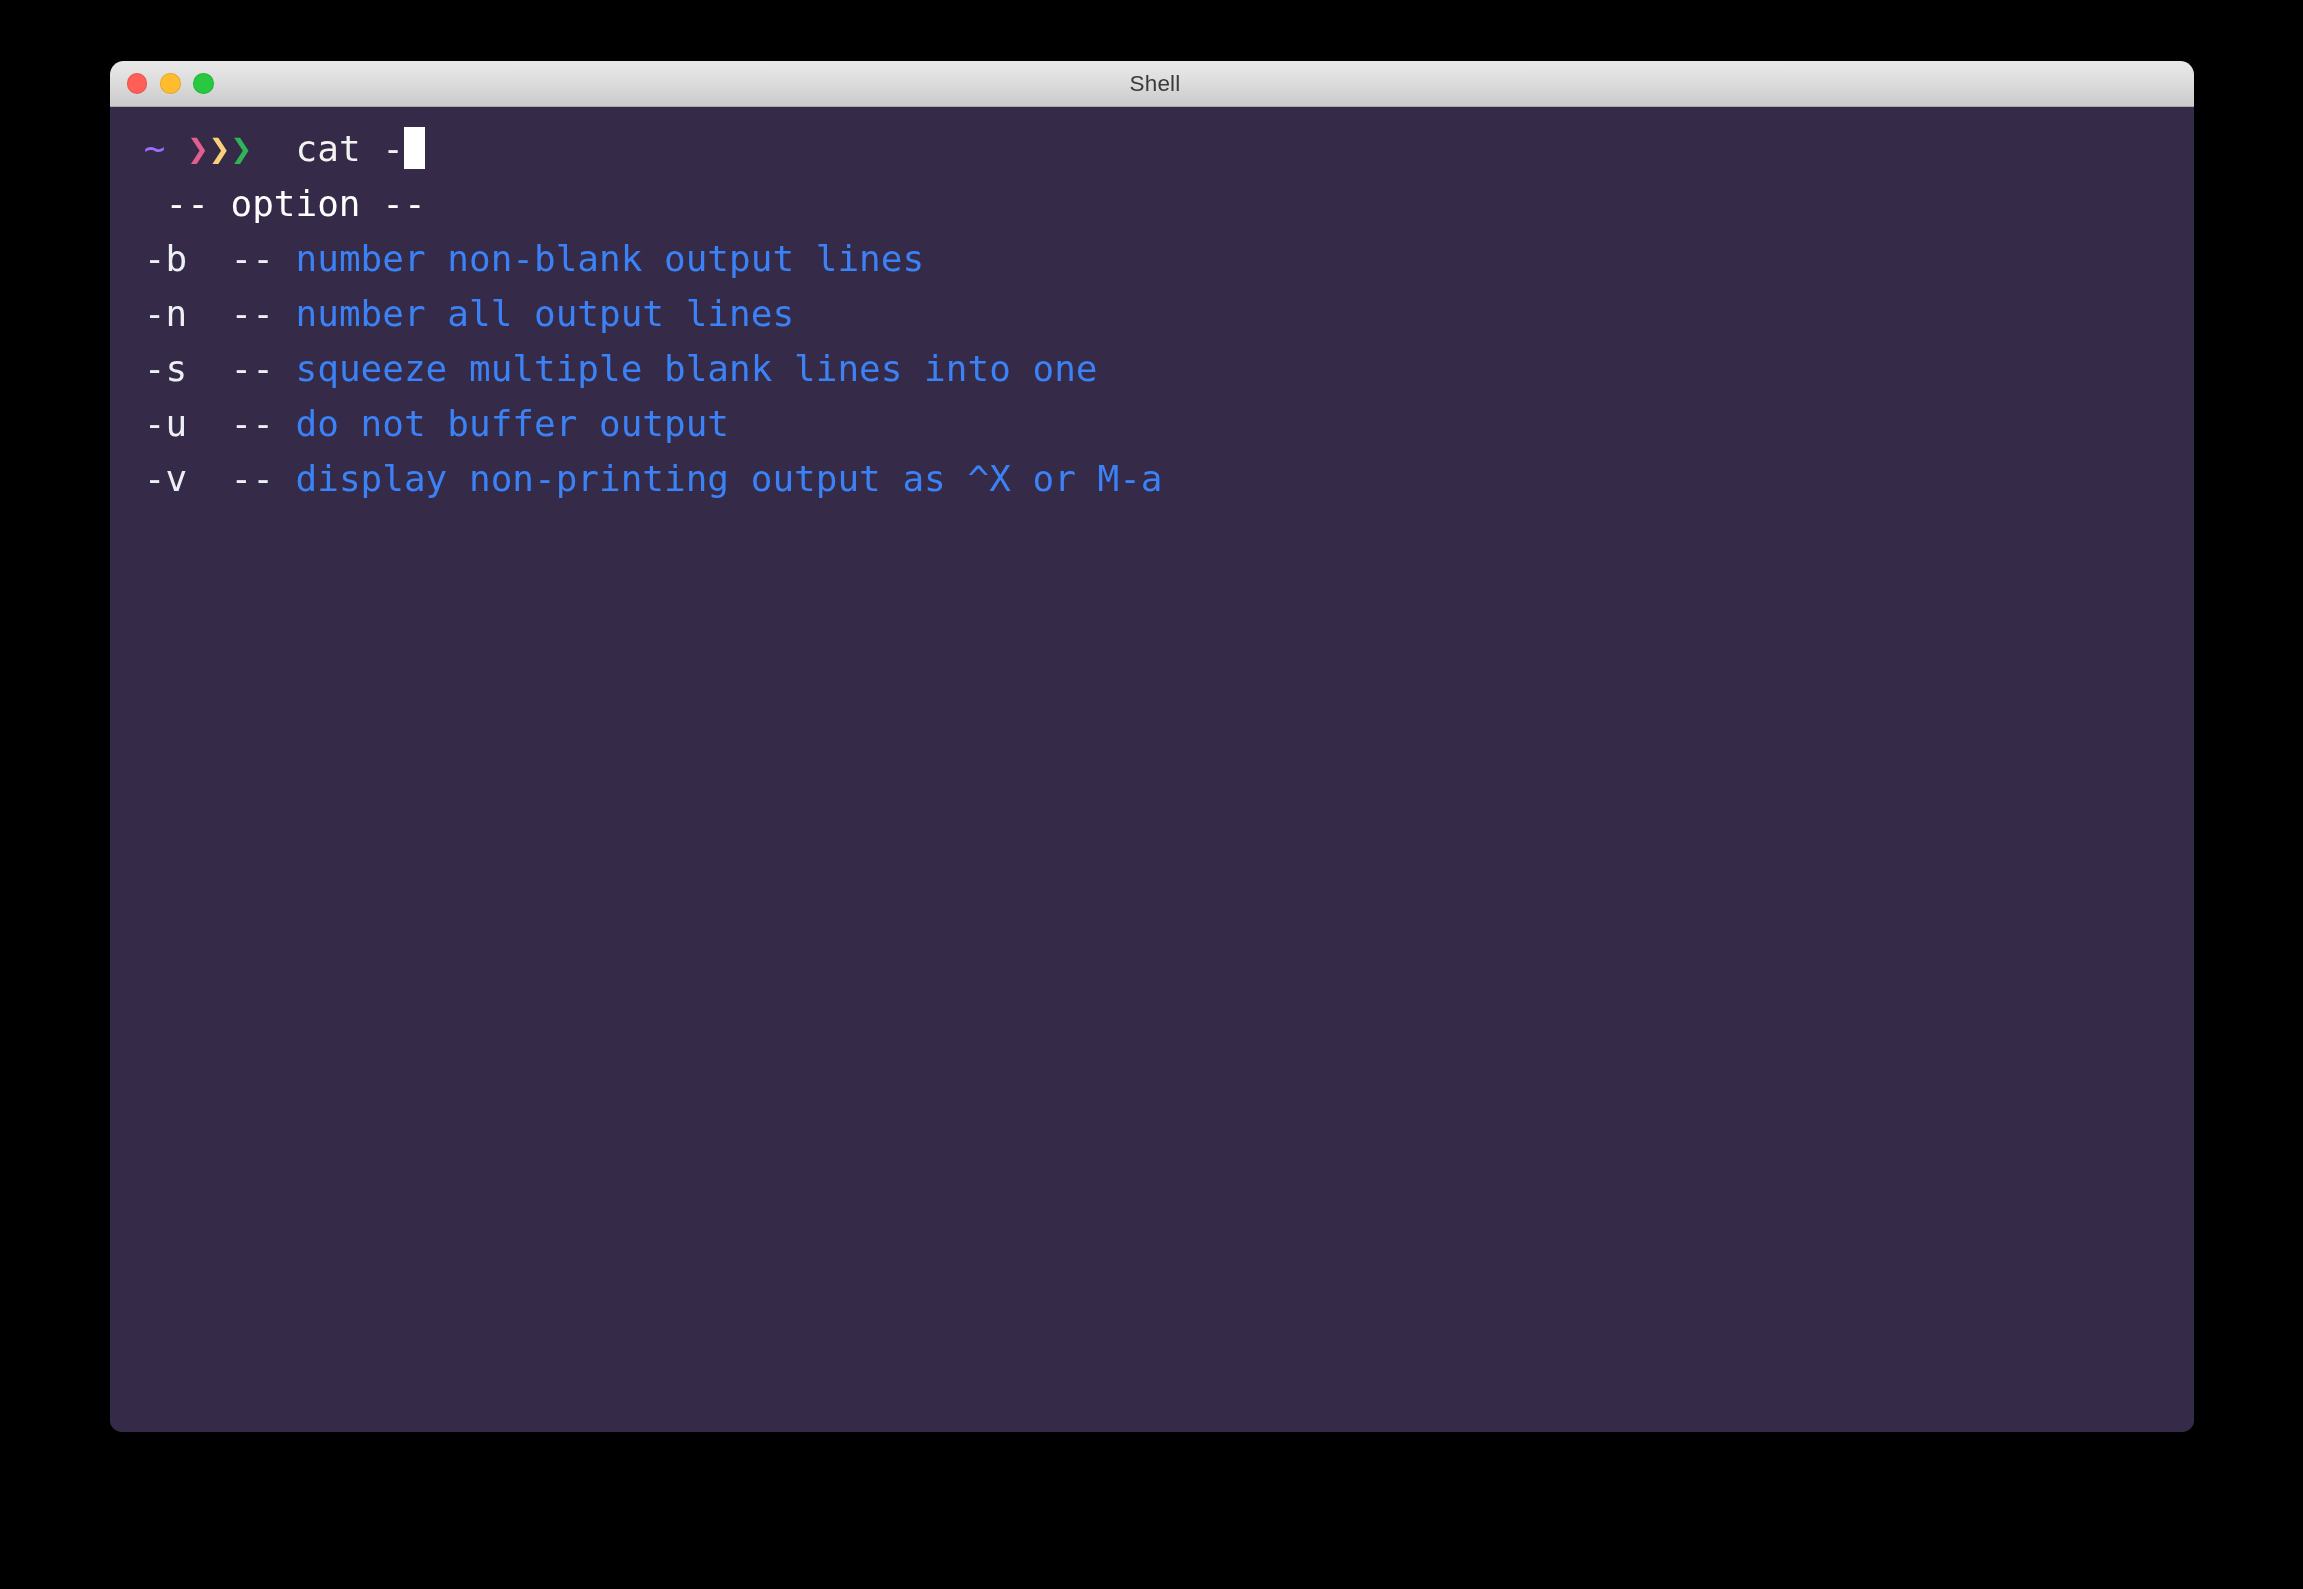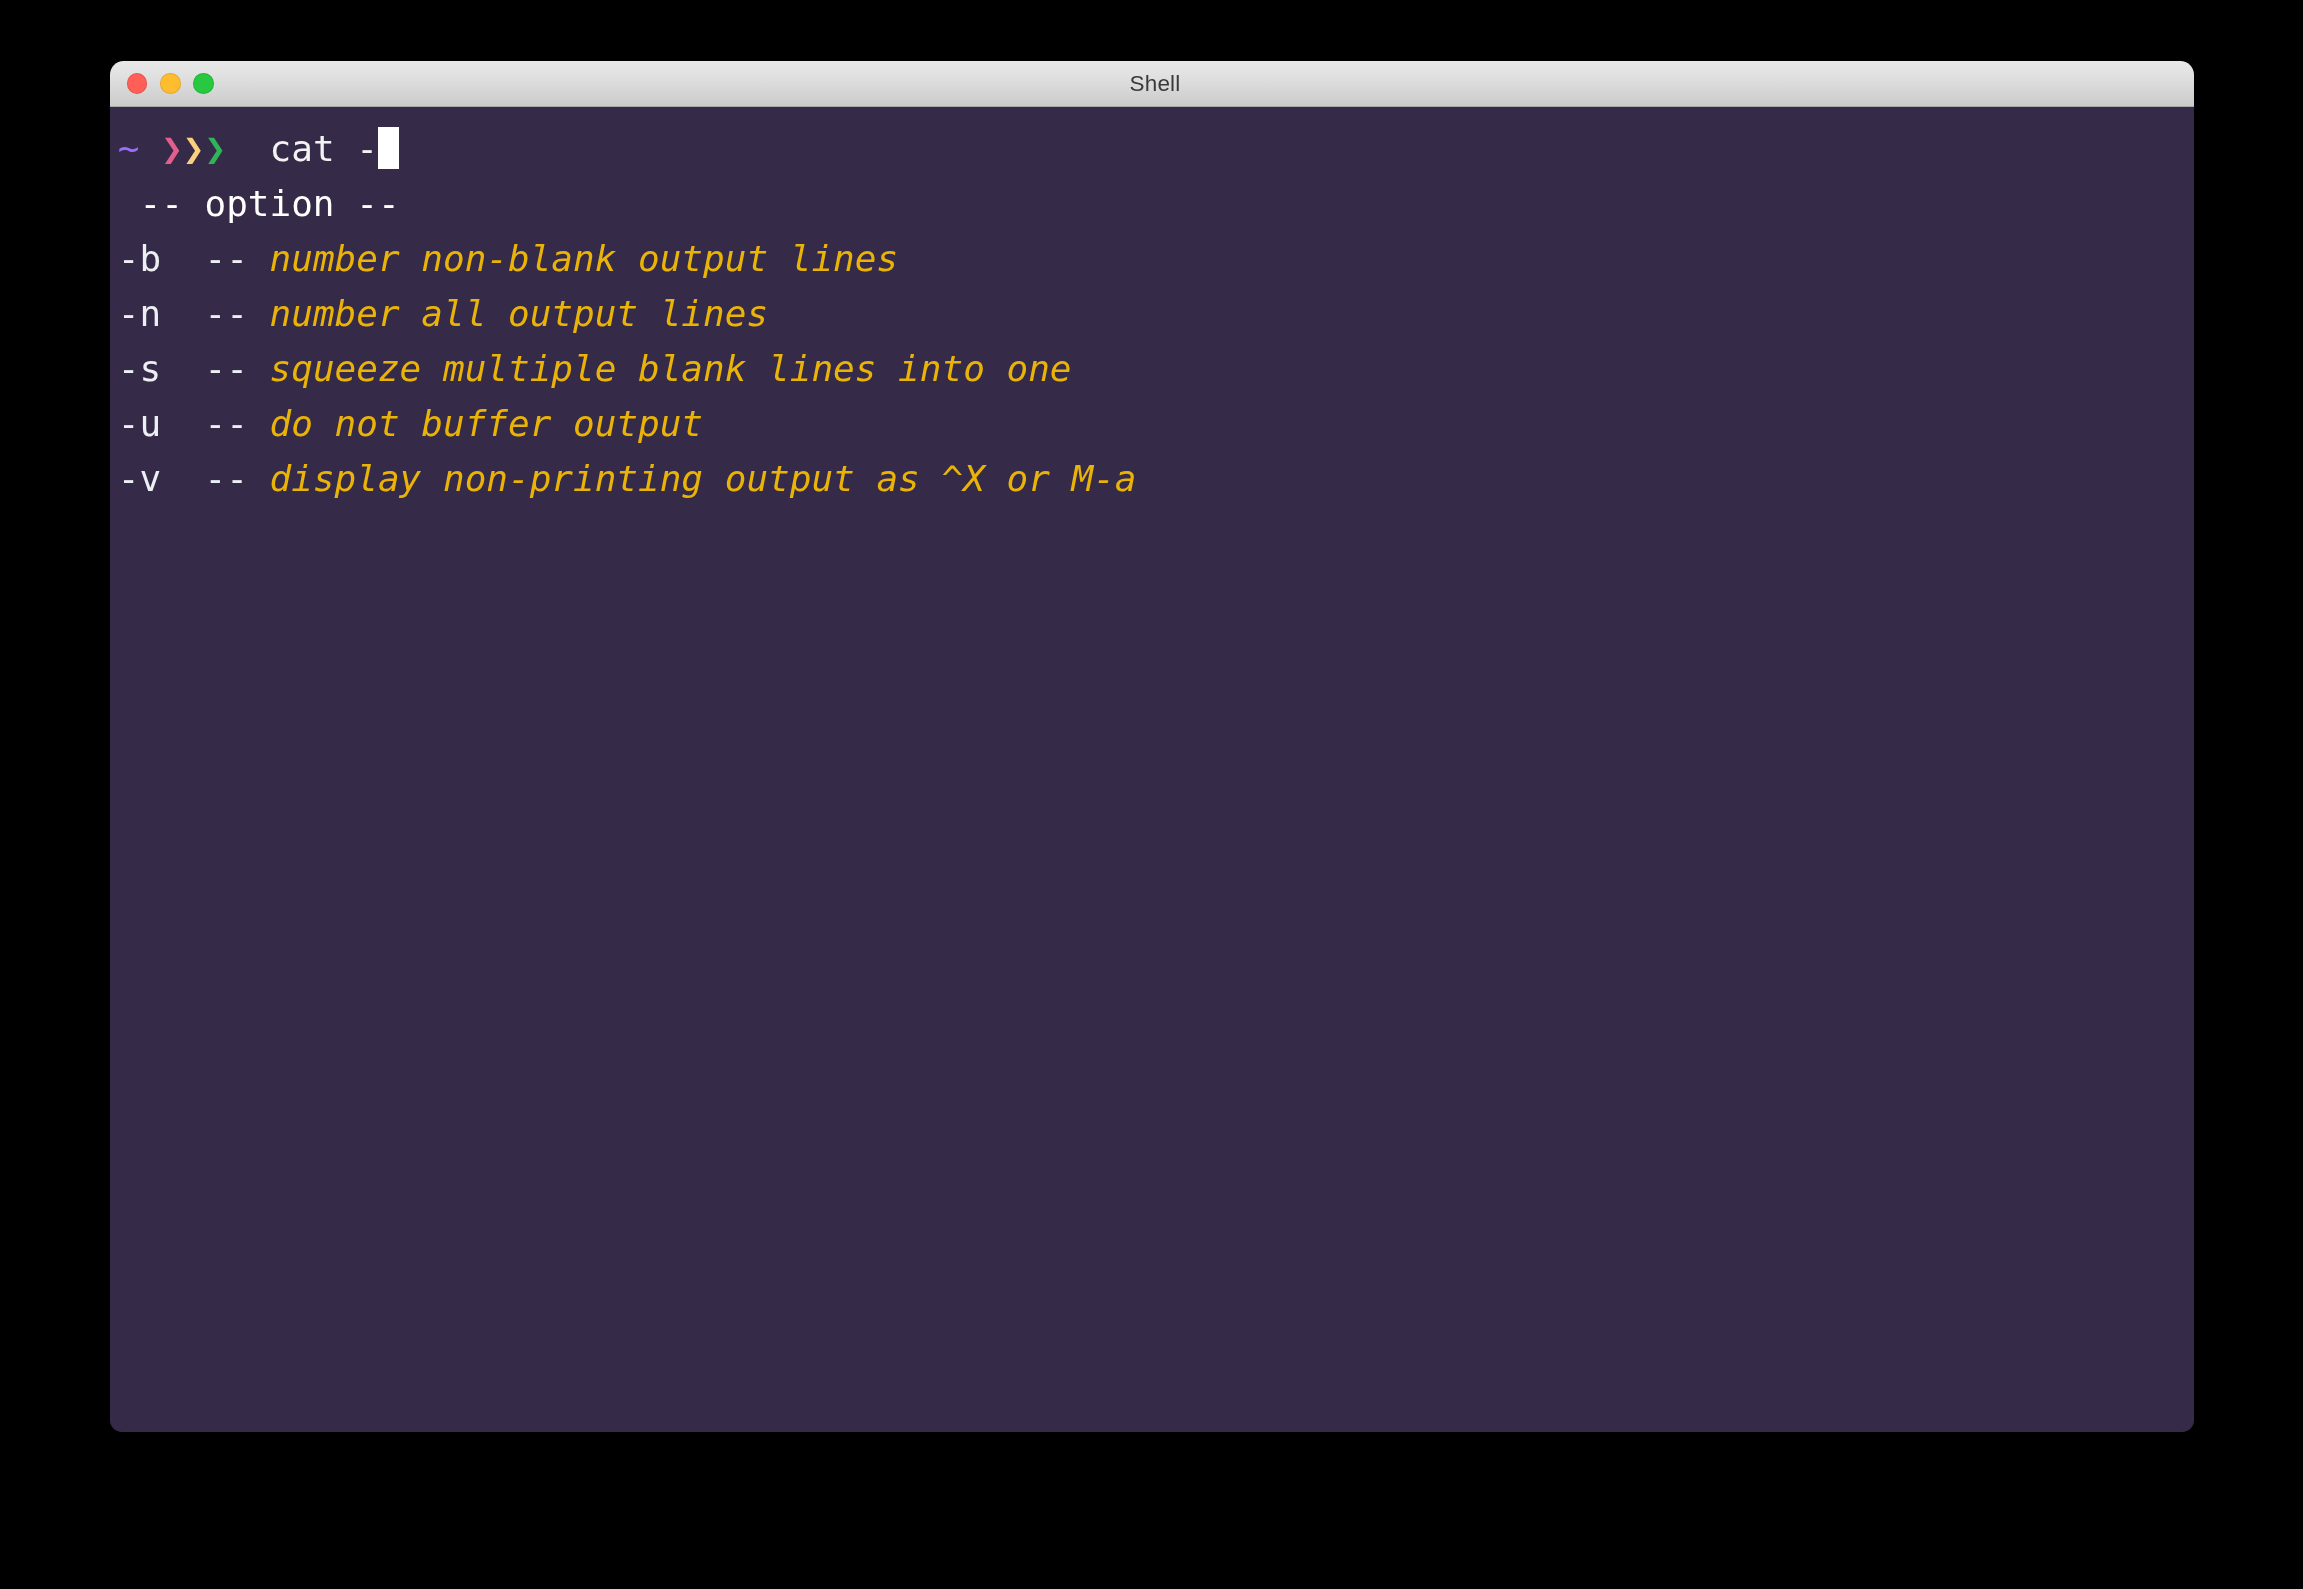"~ ❯❯❯ cat -" .line { margin-left: none -> 26px }
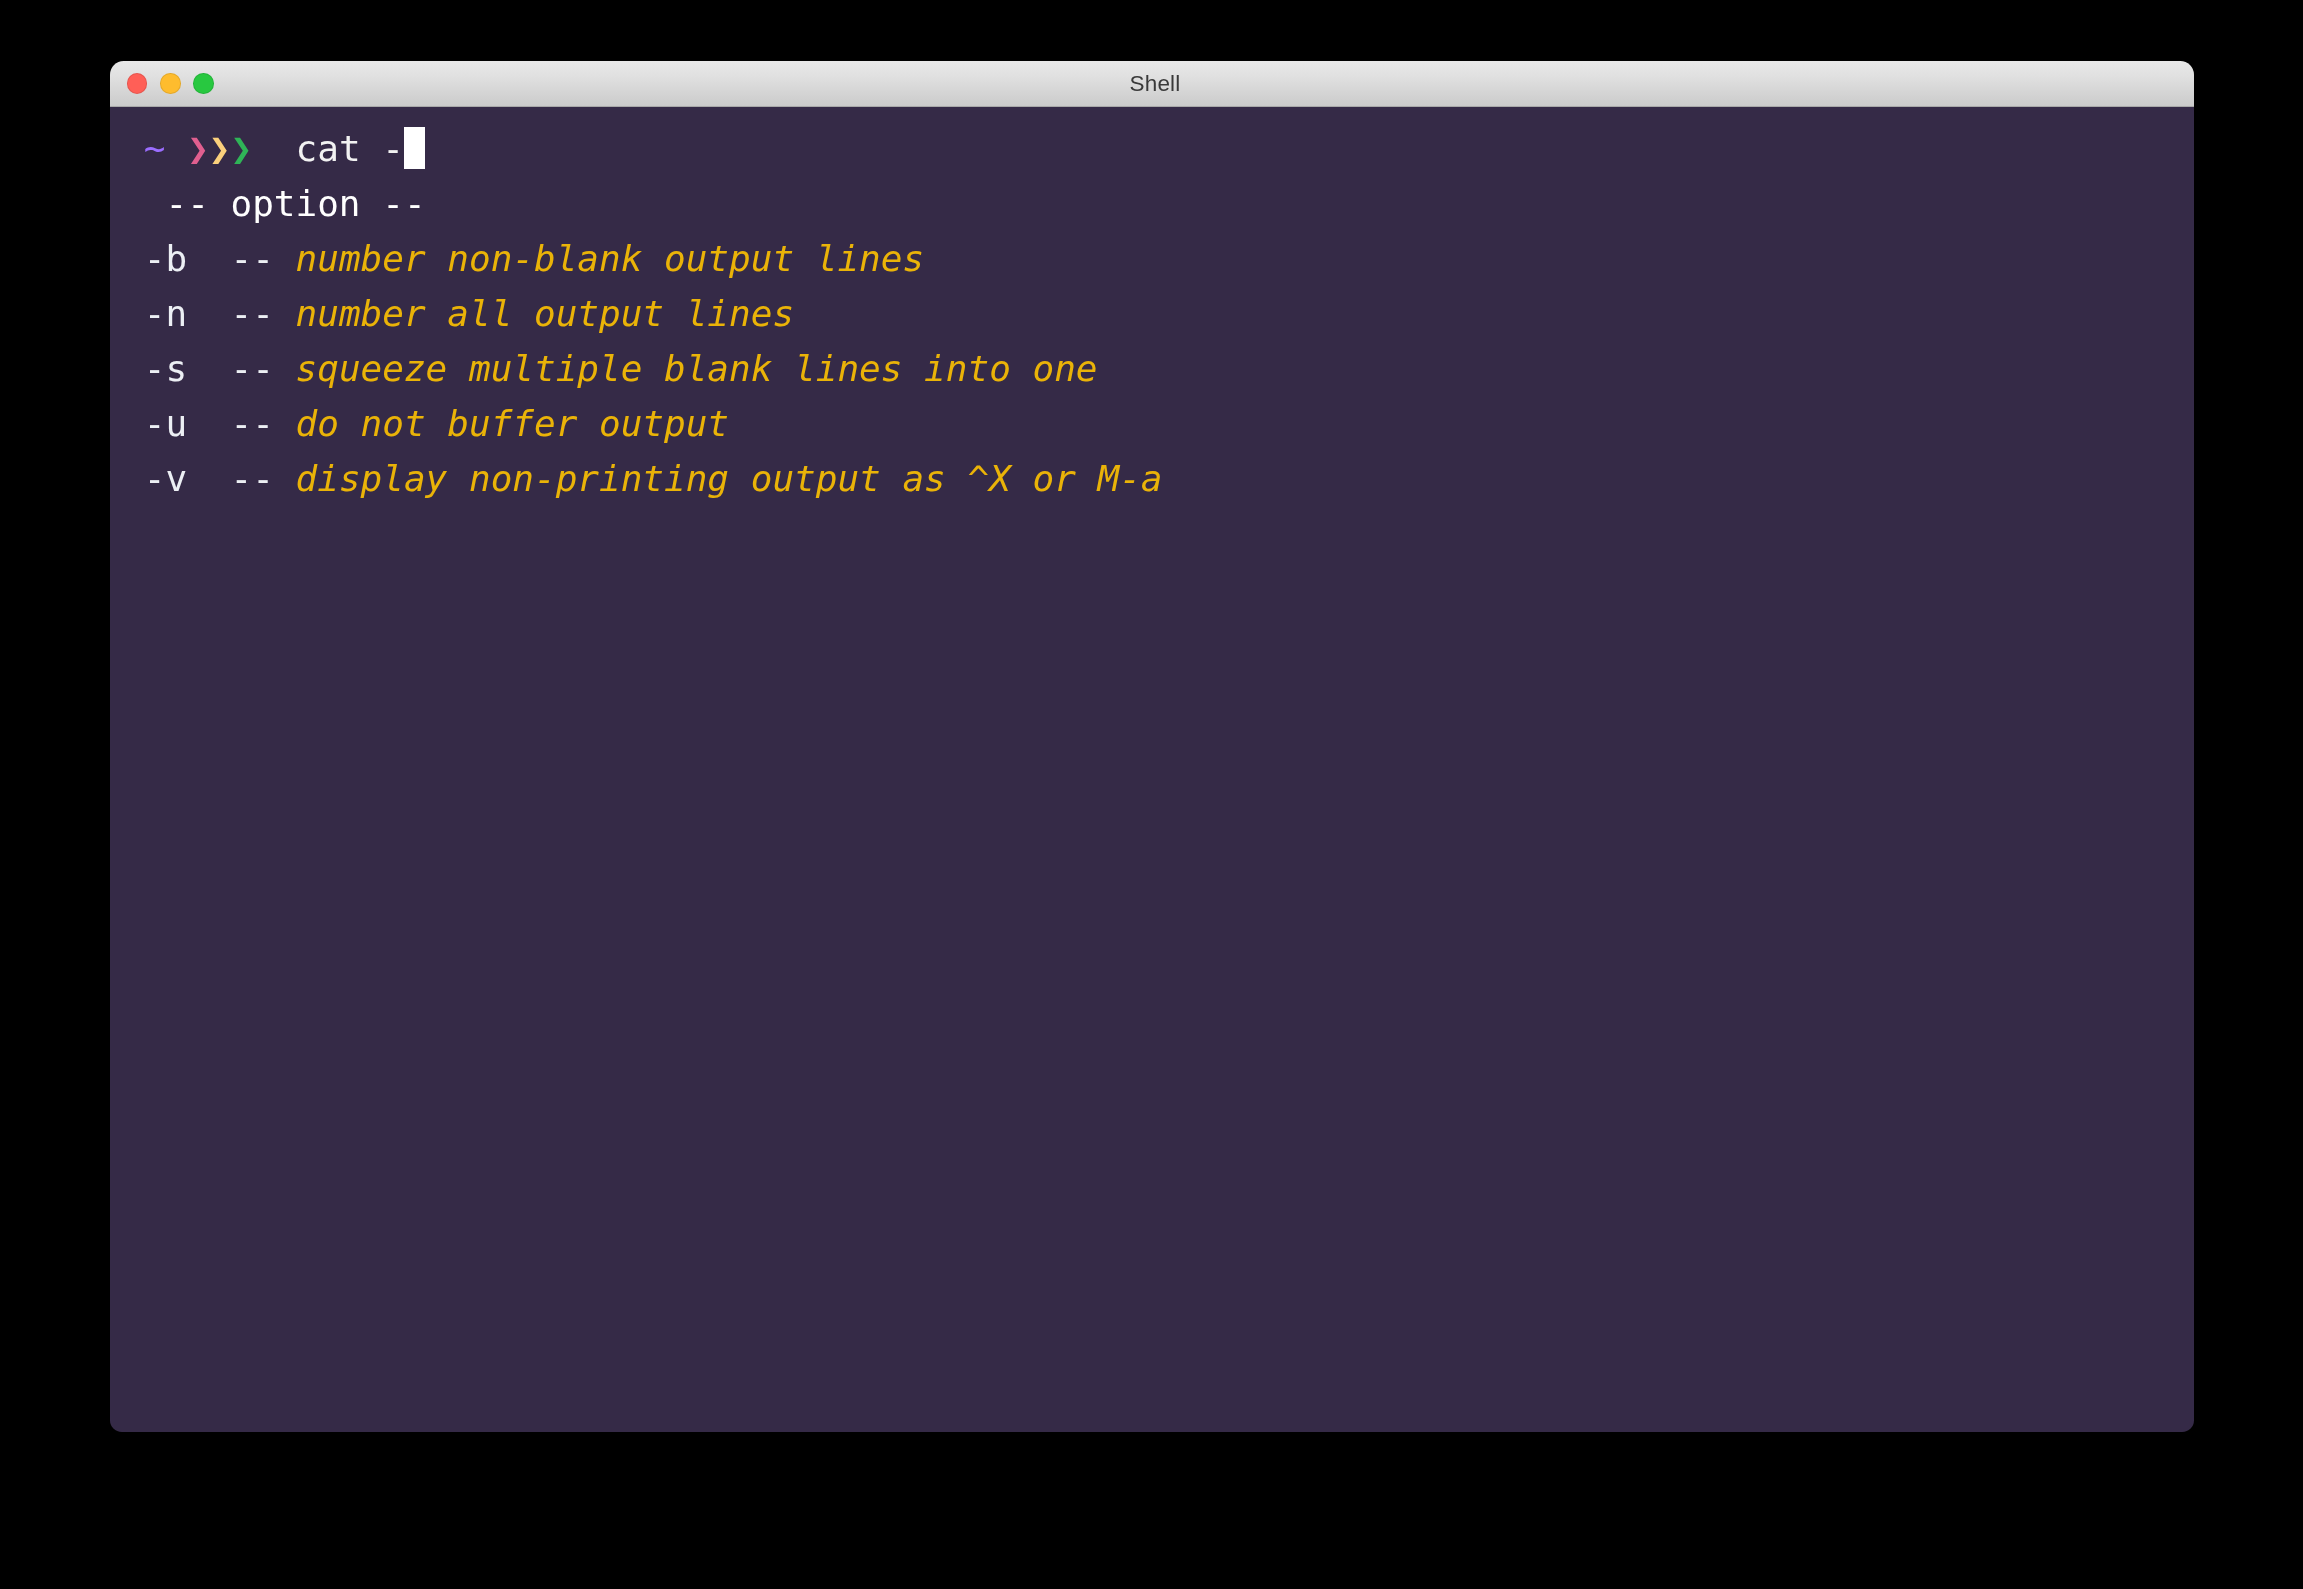"number non-blank output lines" .opt-desc { color: #eab308 -> #3b82f6; font-style: italic -> none }
